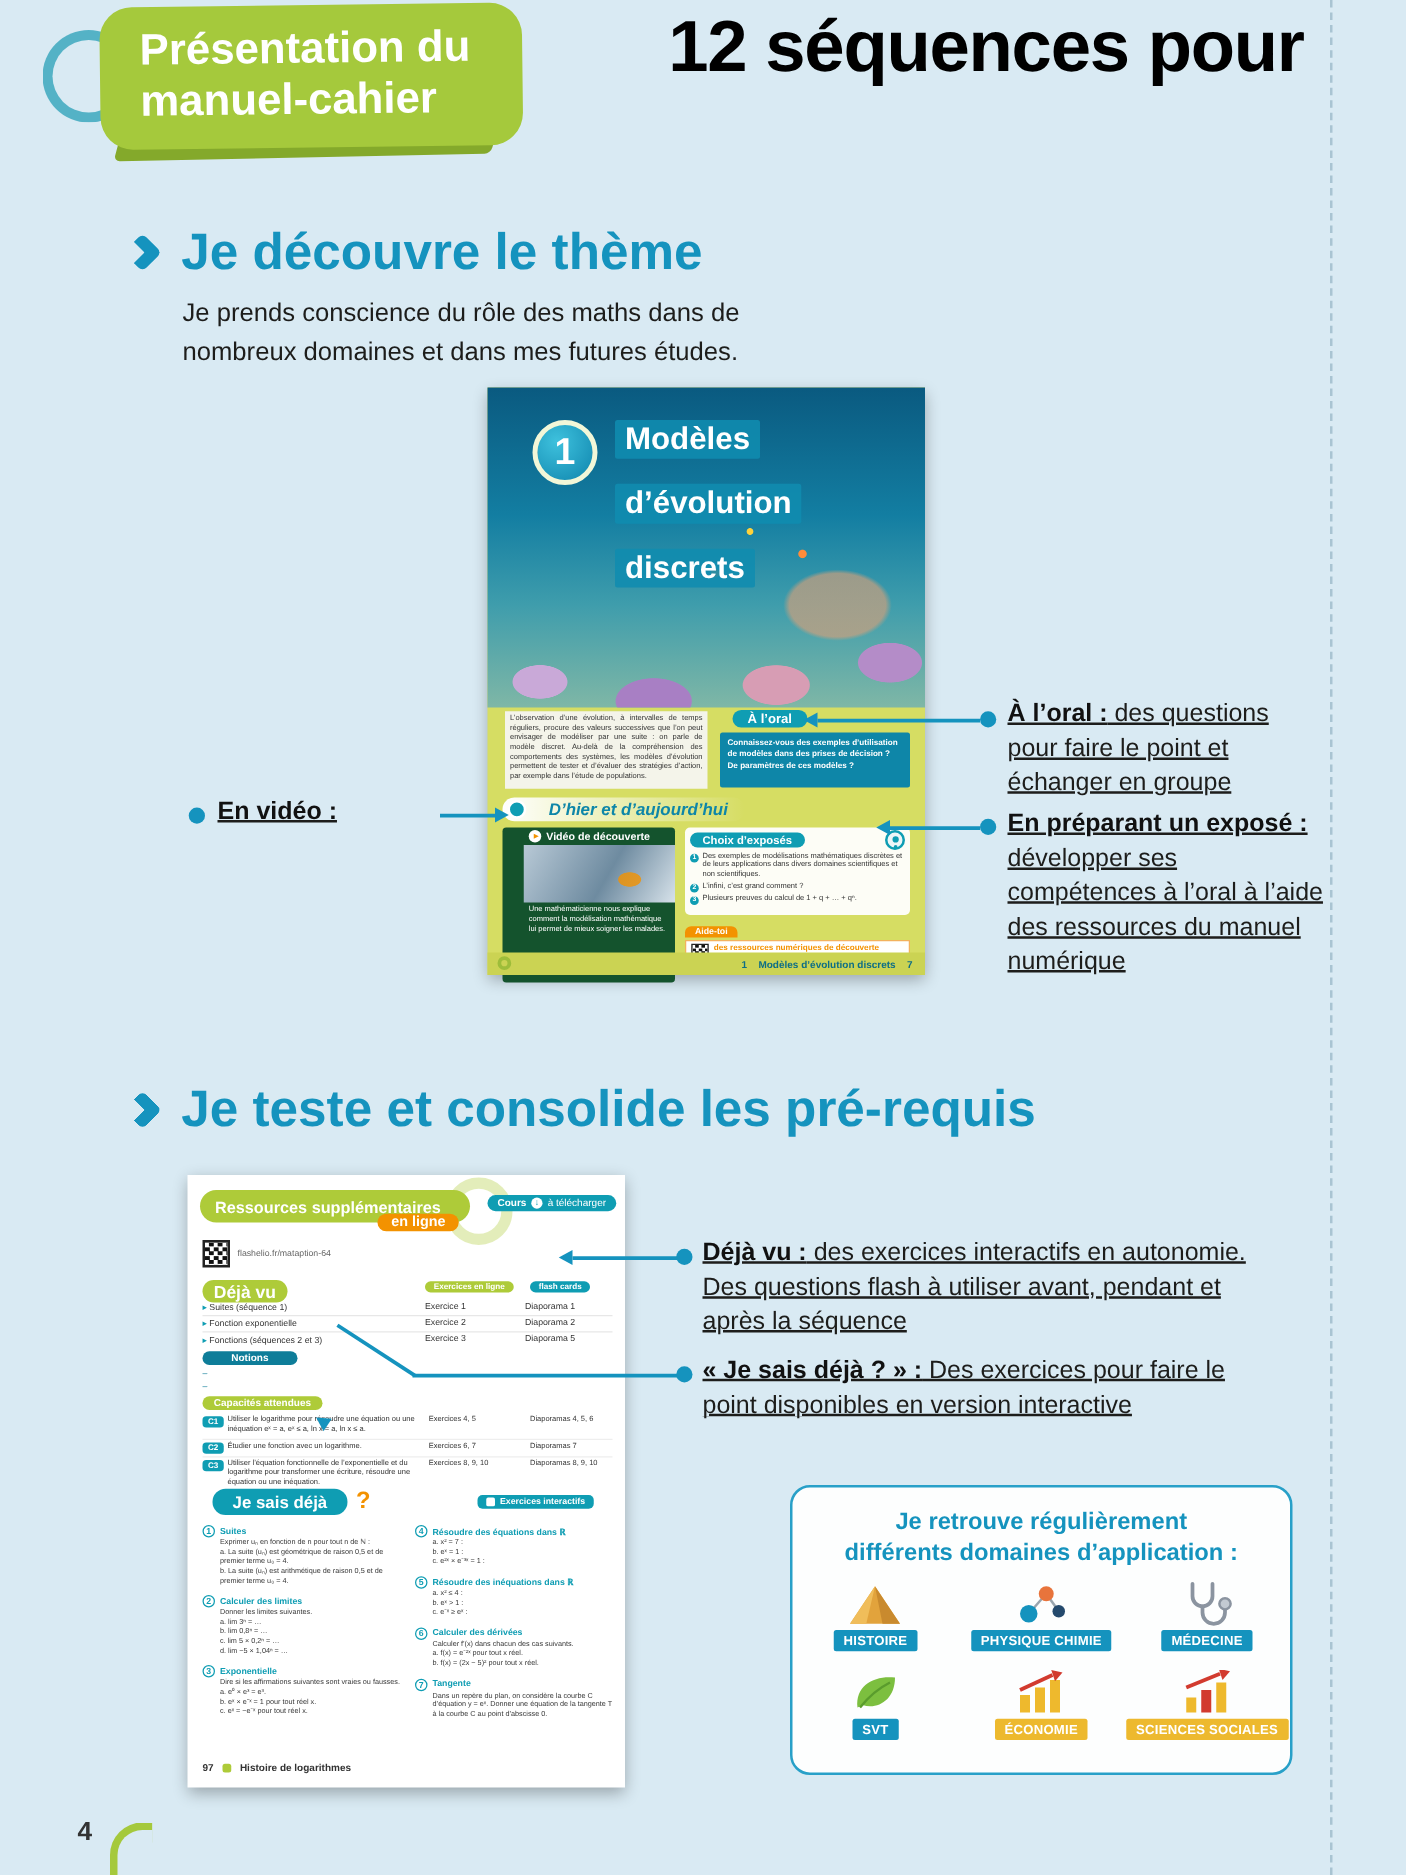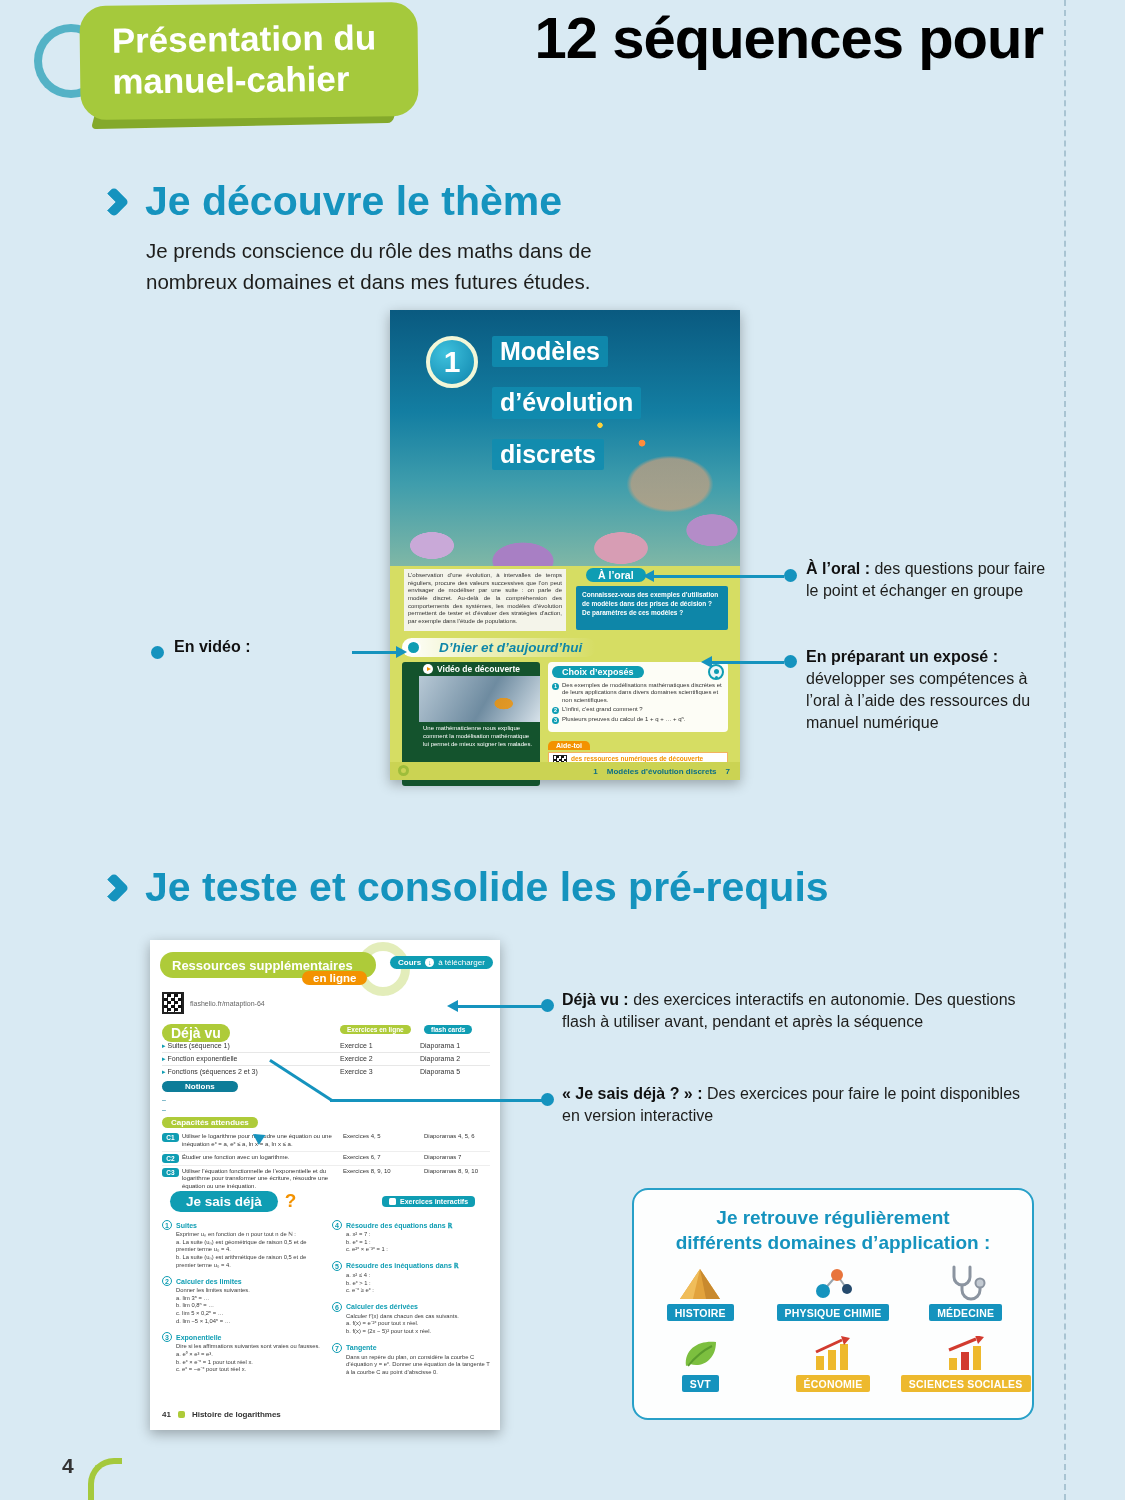"À l’oral : des questions" .co-text { font-size: 16px -> 20px; text-decoration: none -> underline }
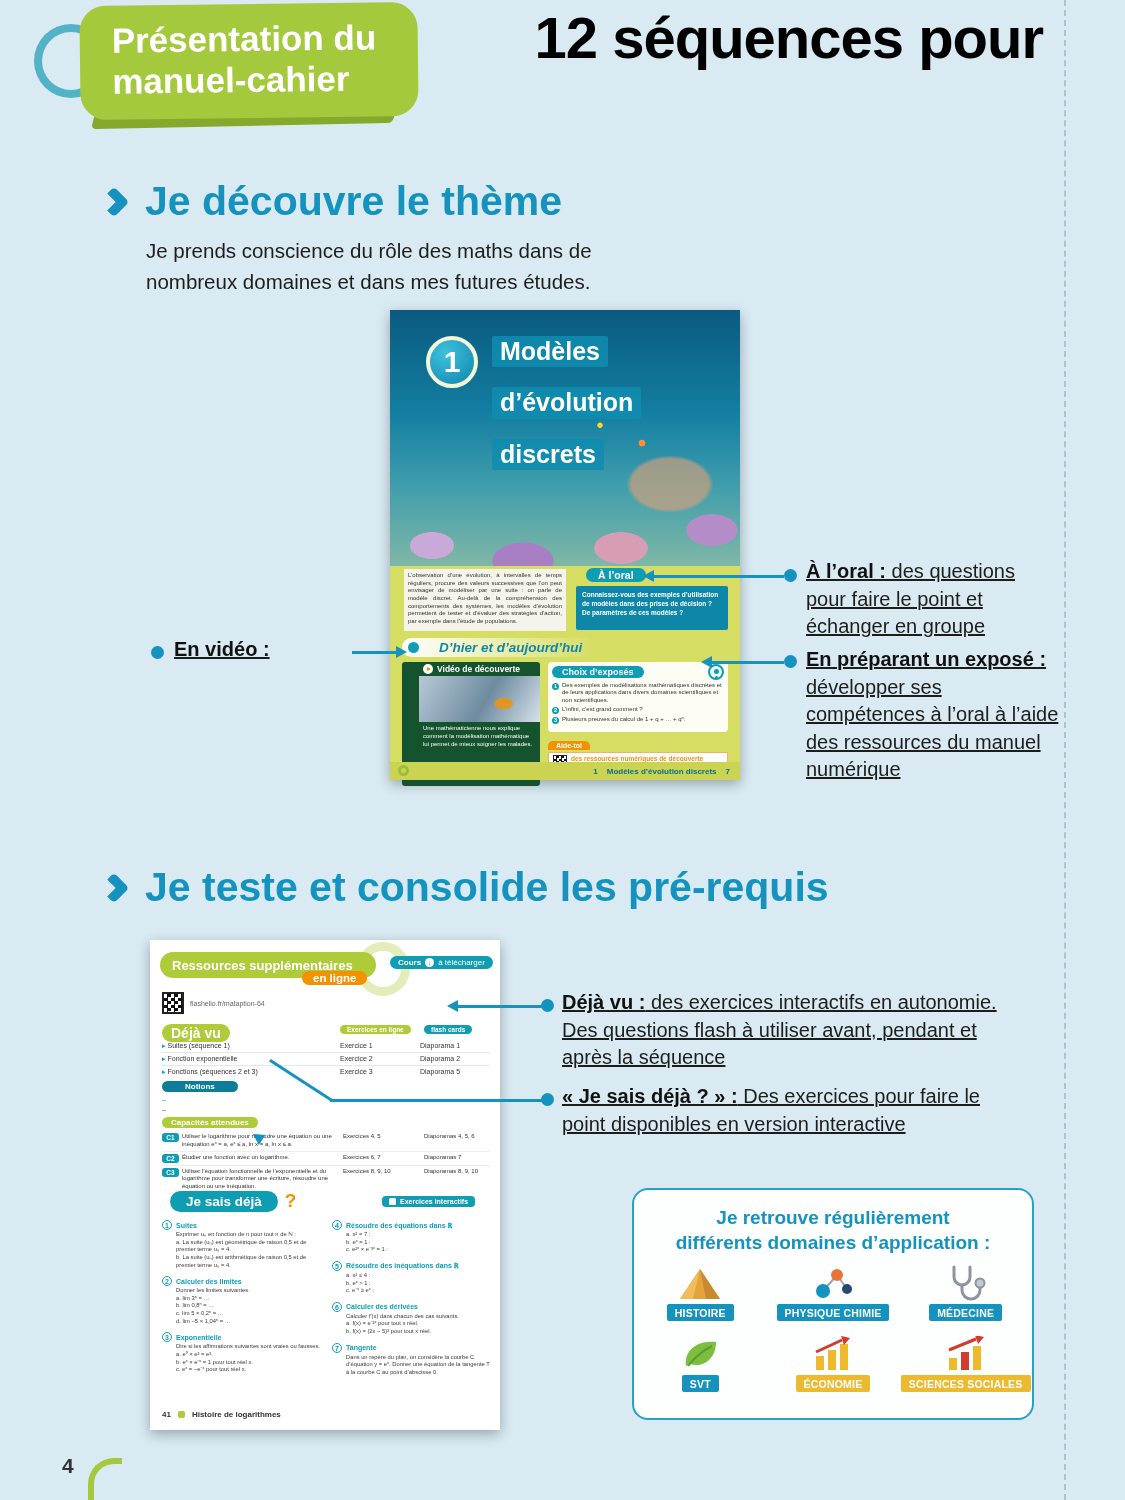"41" span.pg { text: 41 -> 97 }
